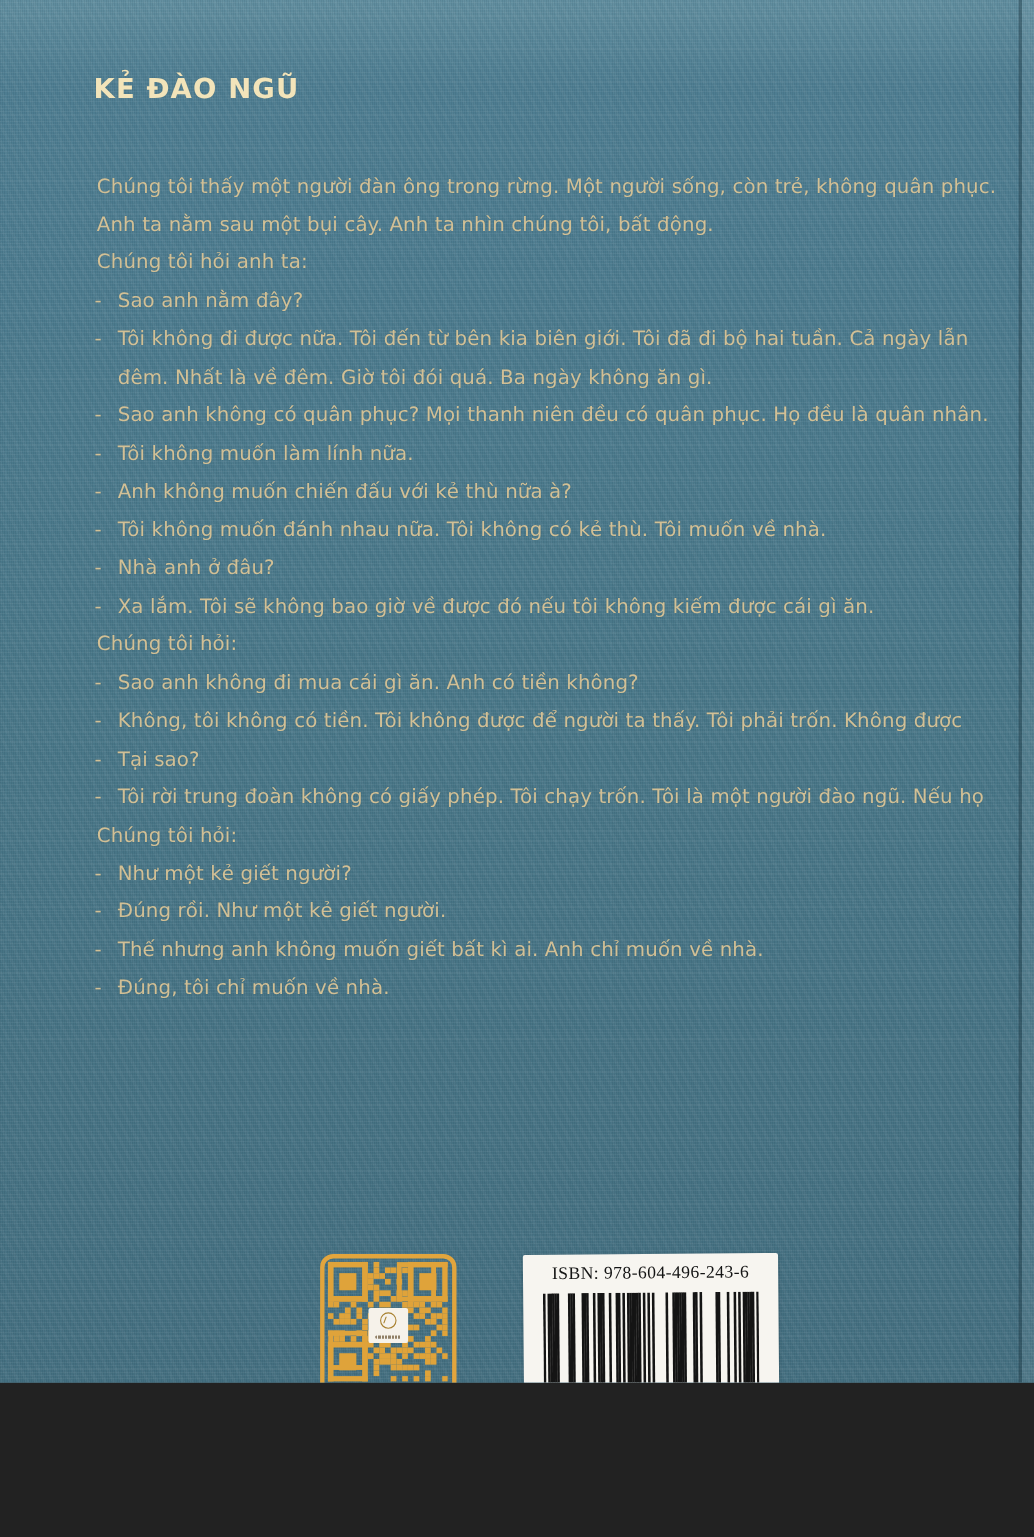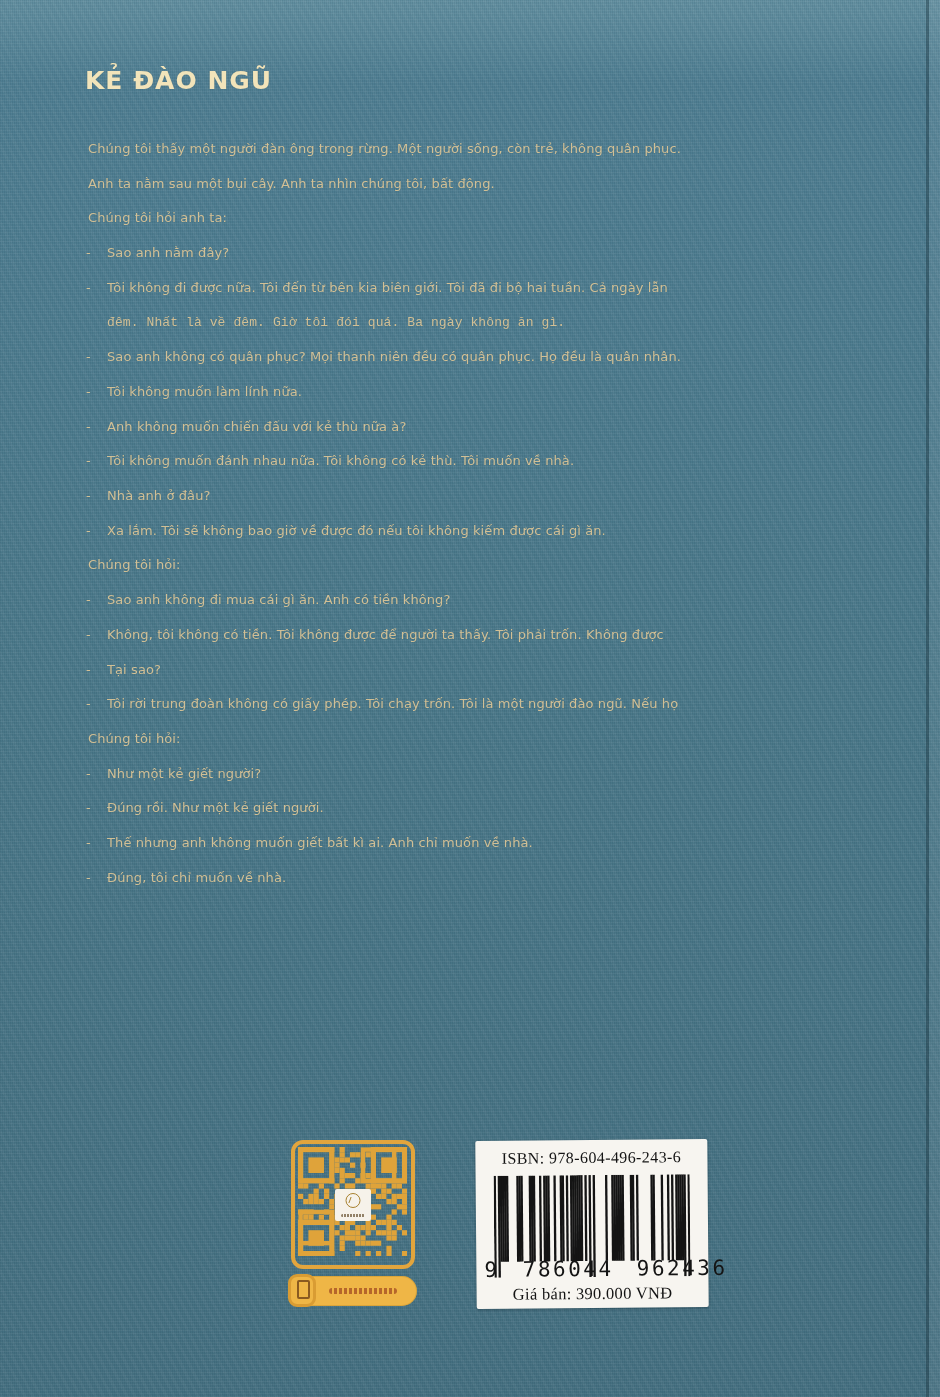"KẺ ĐÀO NGŨ" #cover { height: 1397px -> 1257px }
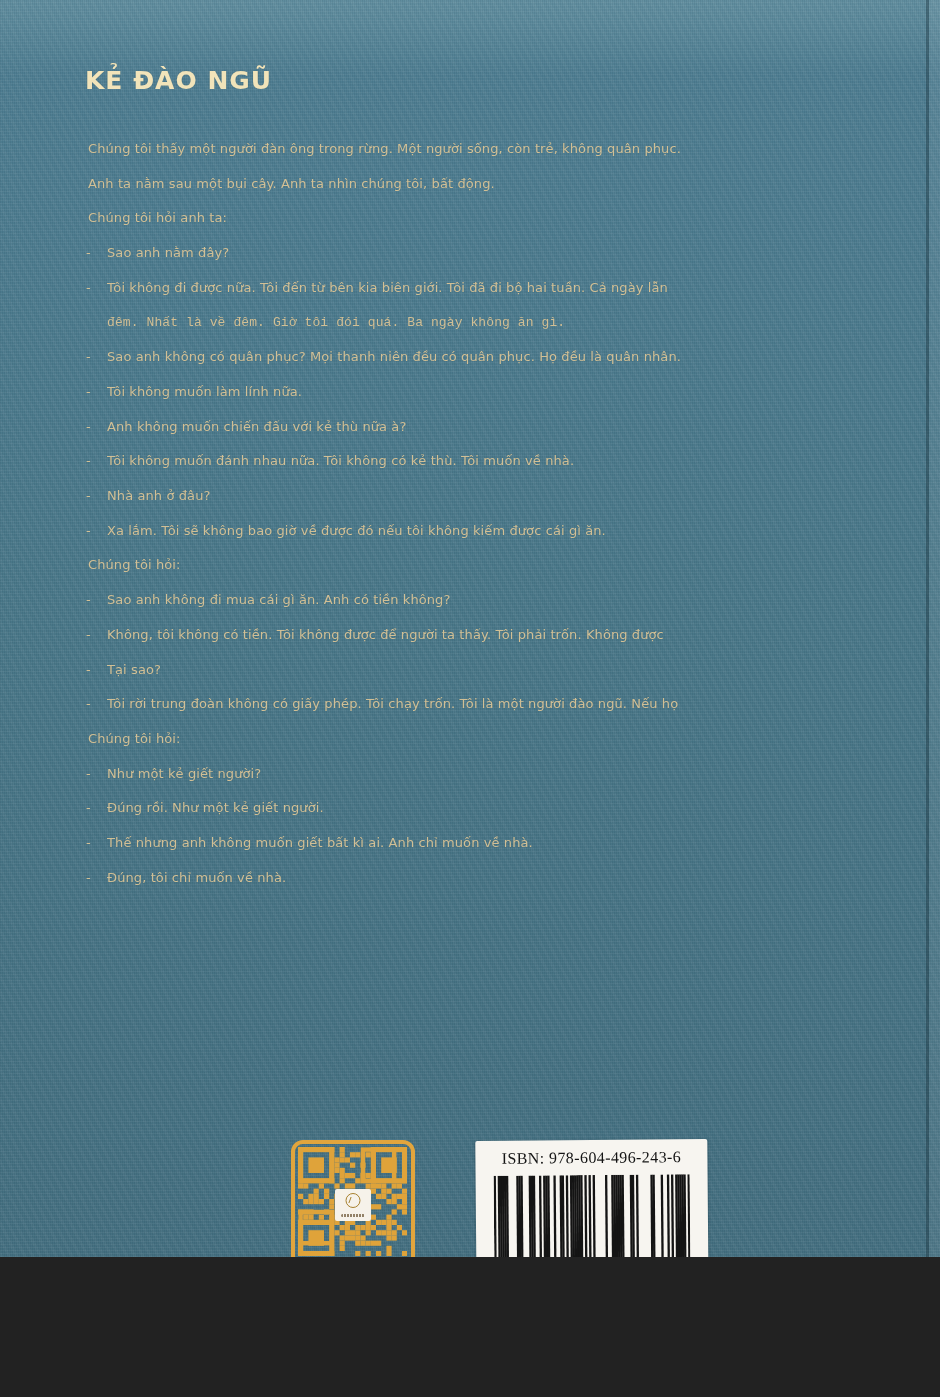"Chúng tôi thấy một người" .body-text { font-size: 13px -> 18px; top: 132px -> 153px }
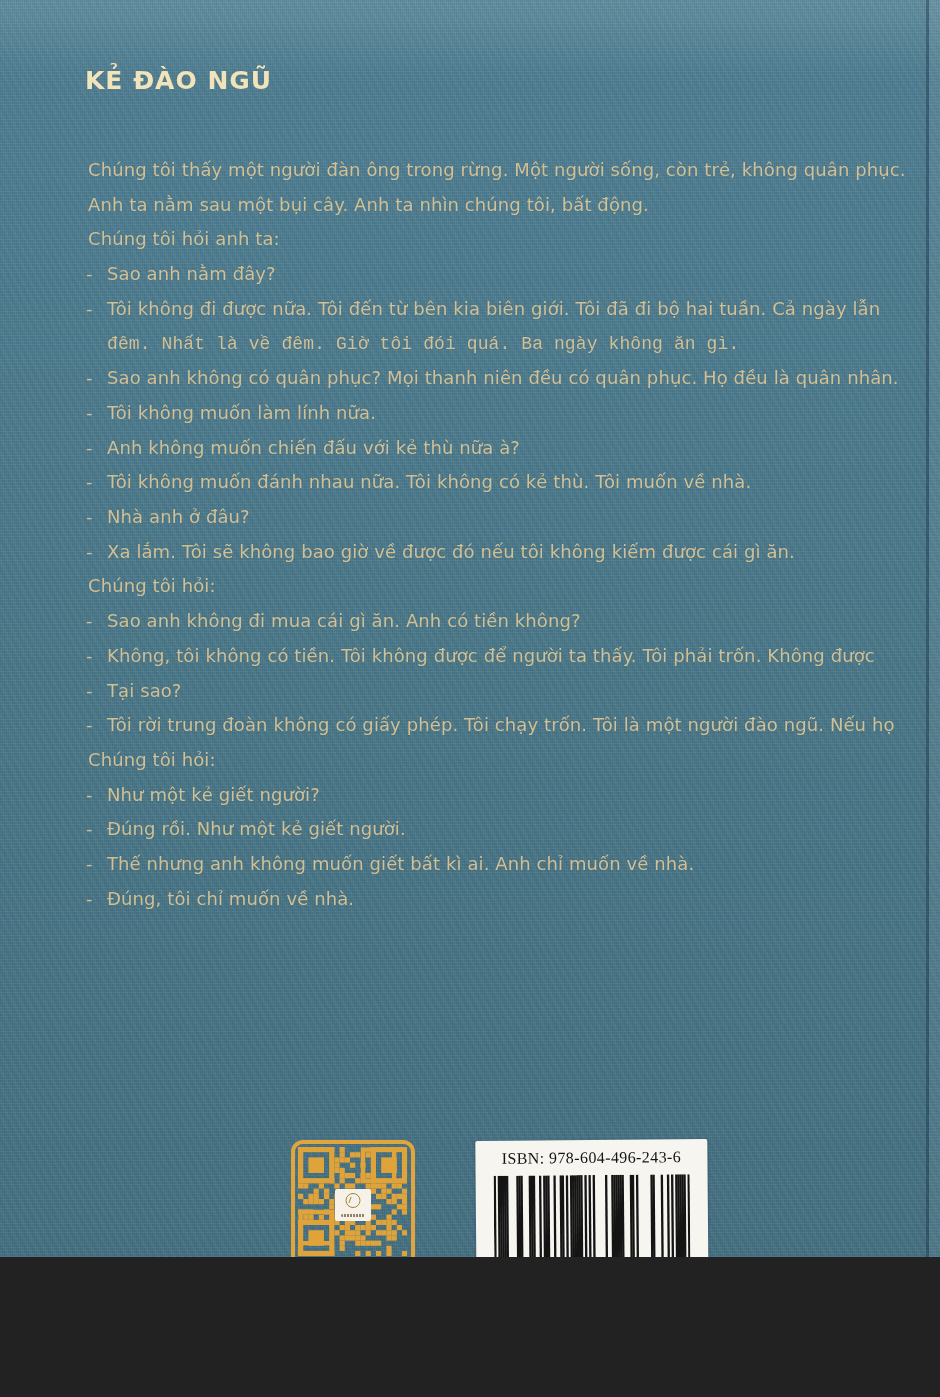"đêm. Nhất là về đêm." .line.continuation { font-family: Liberation Mono, monospace -> none }
